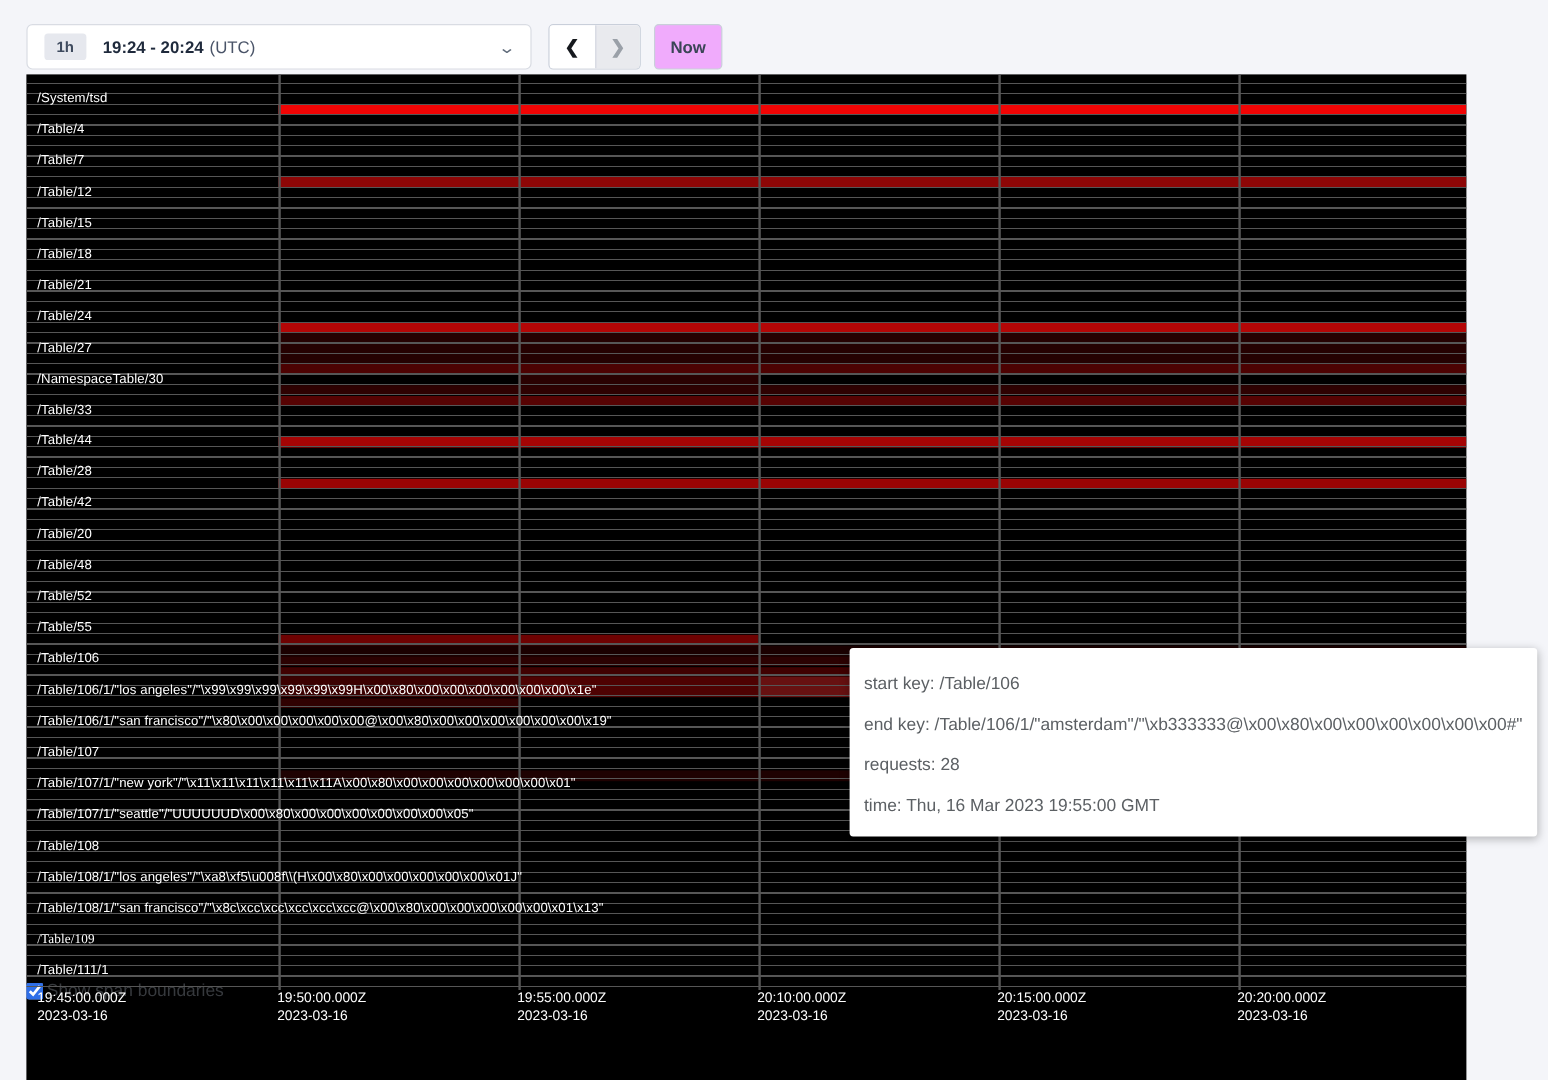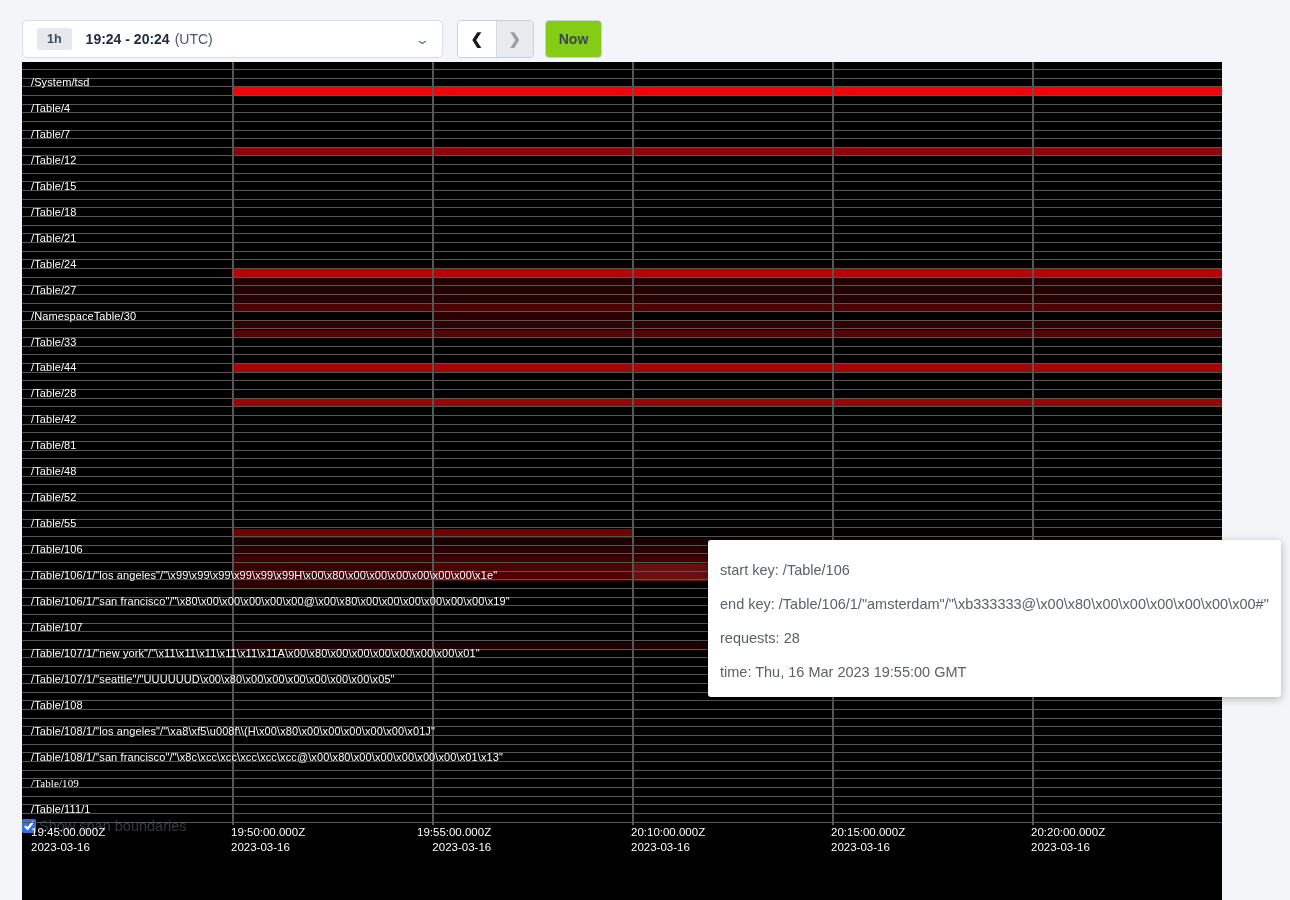"Now" .now-btn { background: #84cc16 -> #f0abfc }
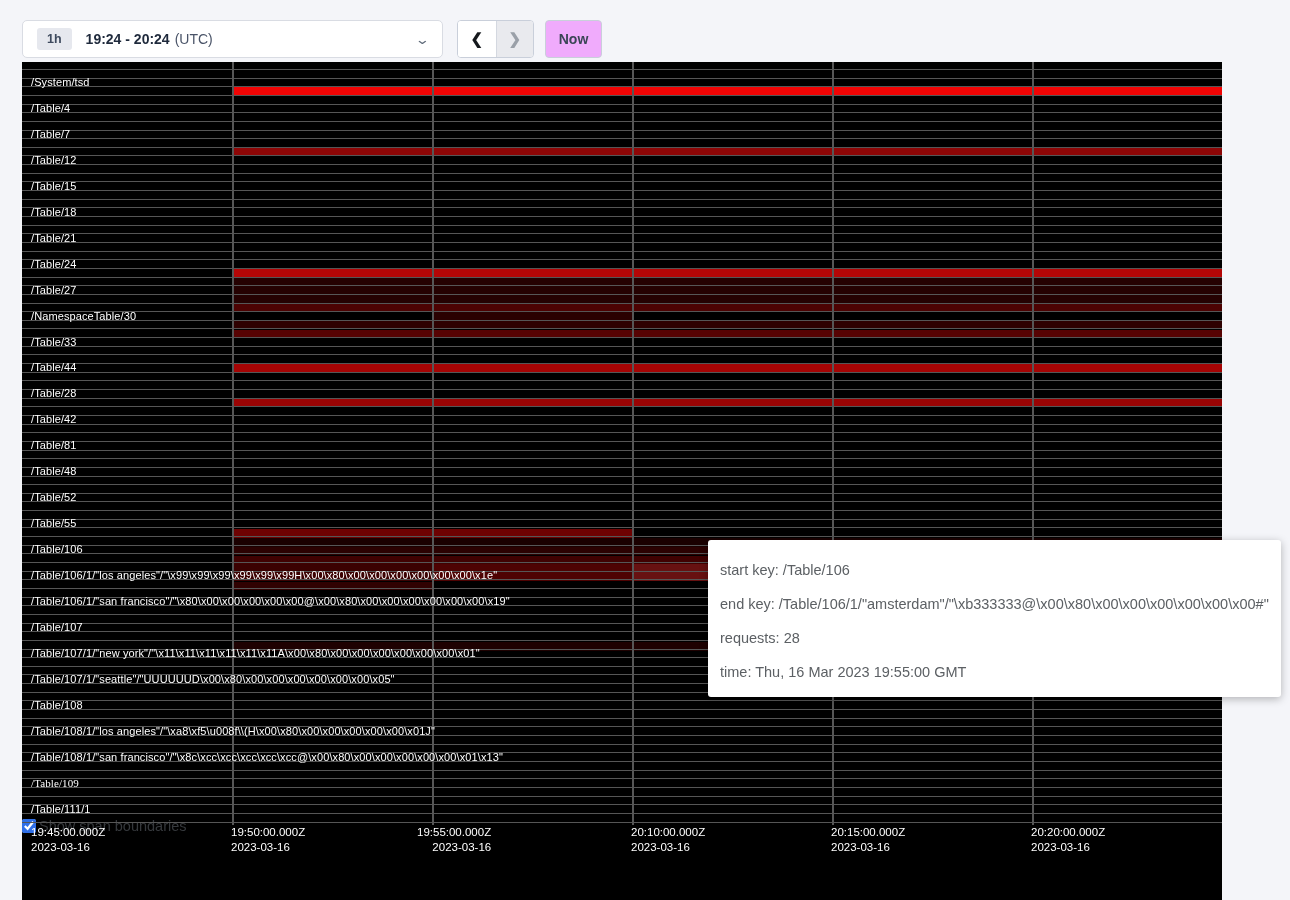"/Table/81" div.row-label { text: /Table/81 -> /Table/20 }
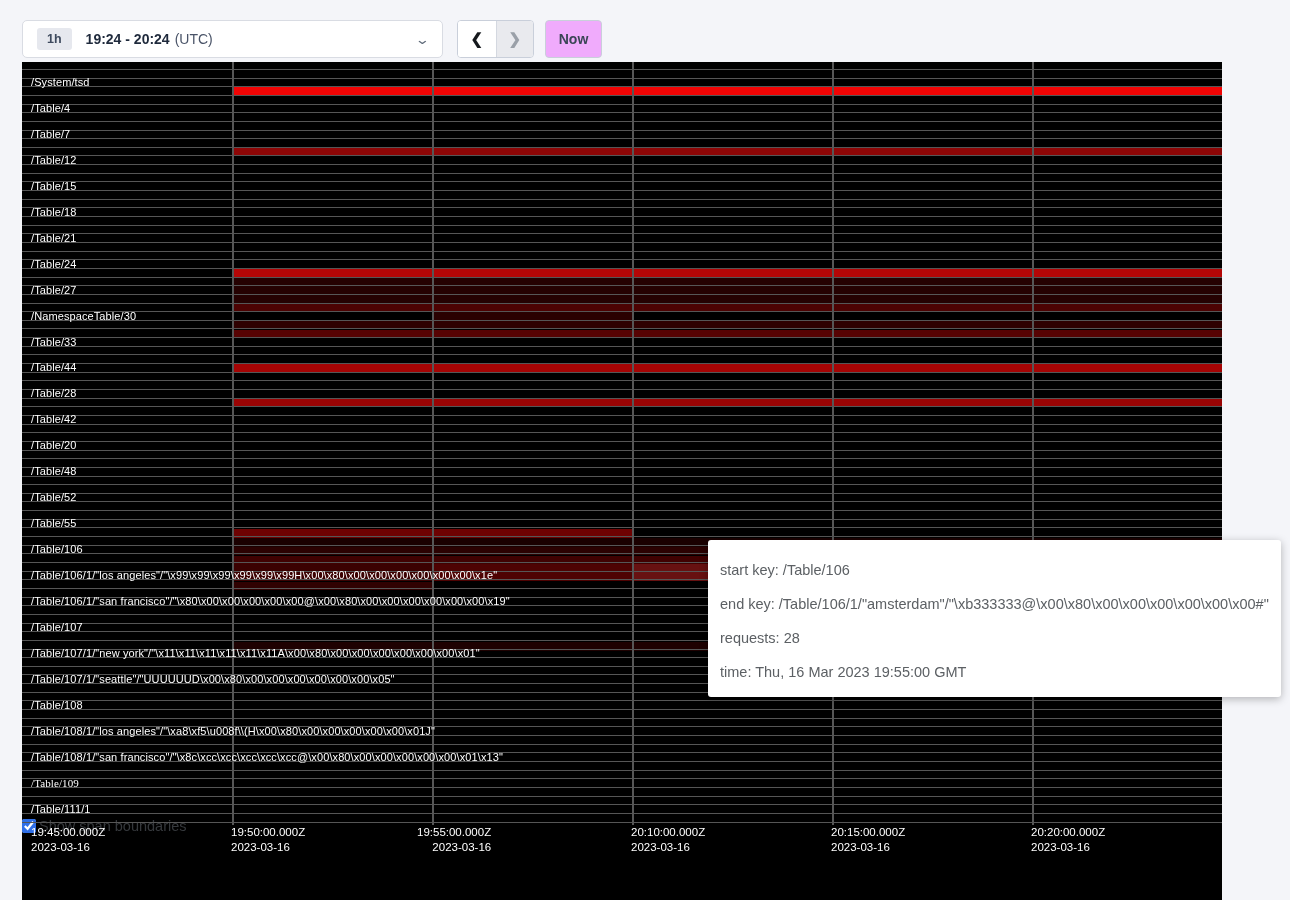"19:55:00.000Z" div.axis-tick { left: 395px -> 409px; text-align: right -> none }
